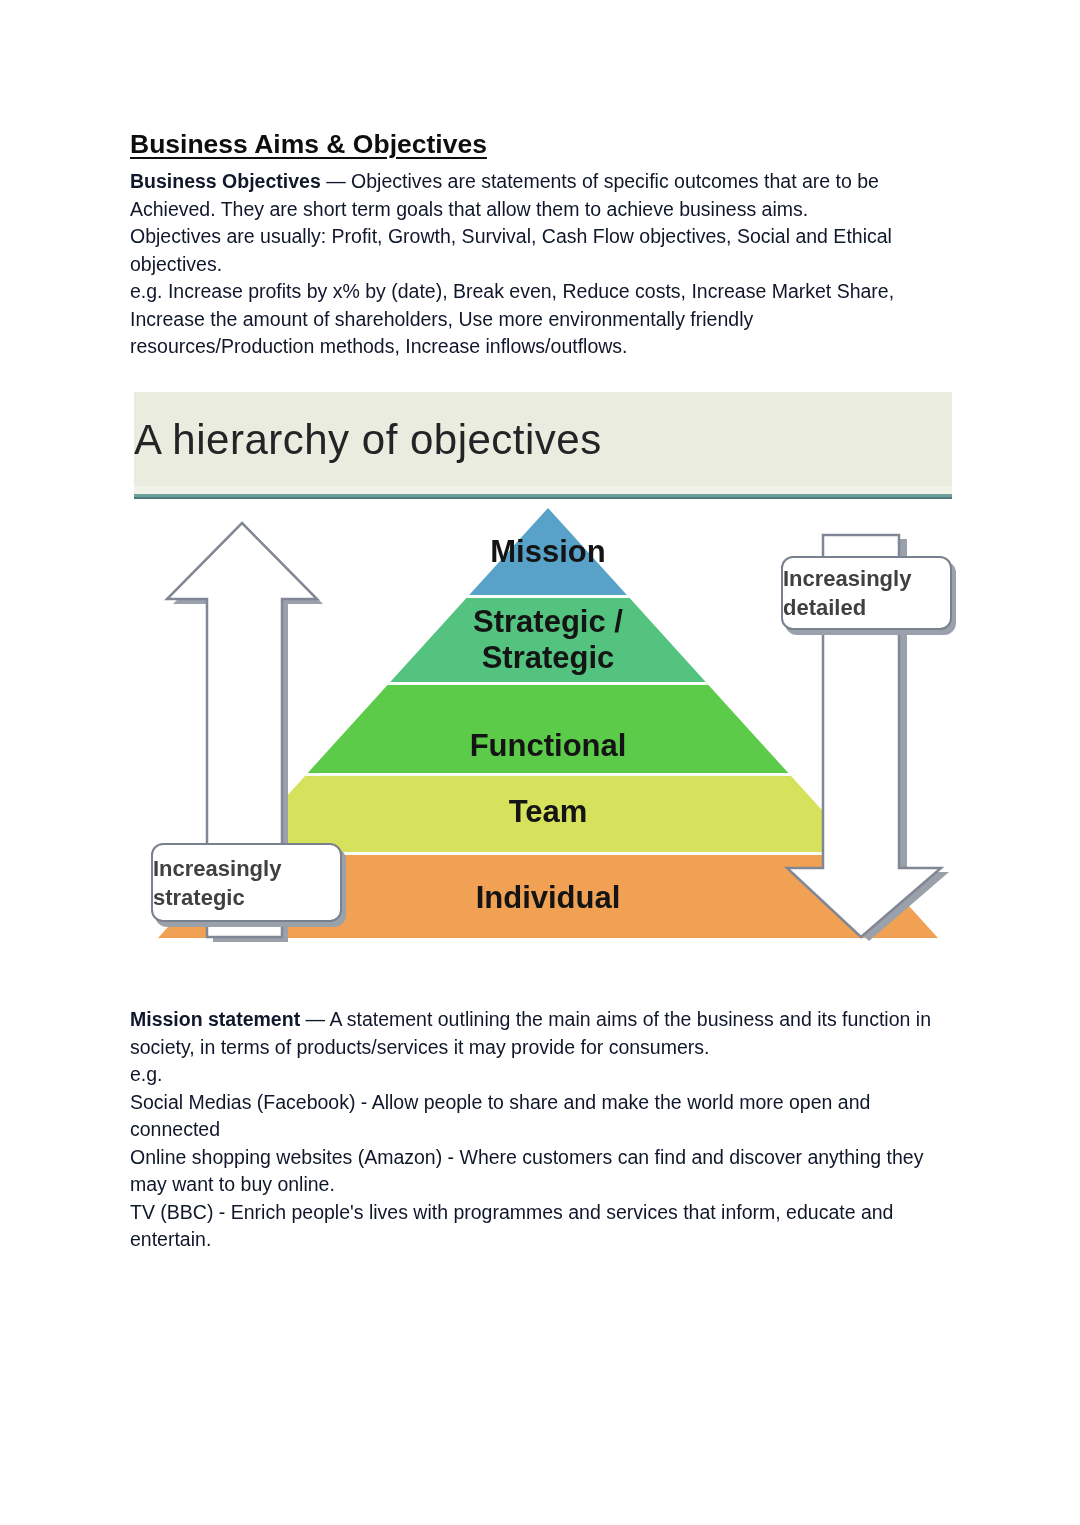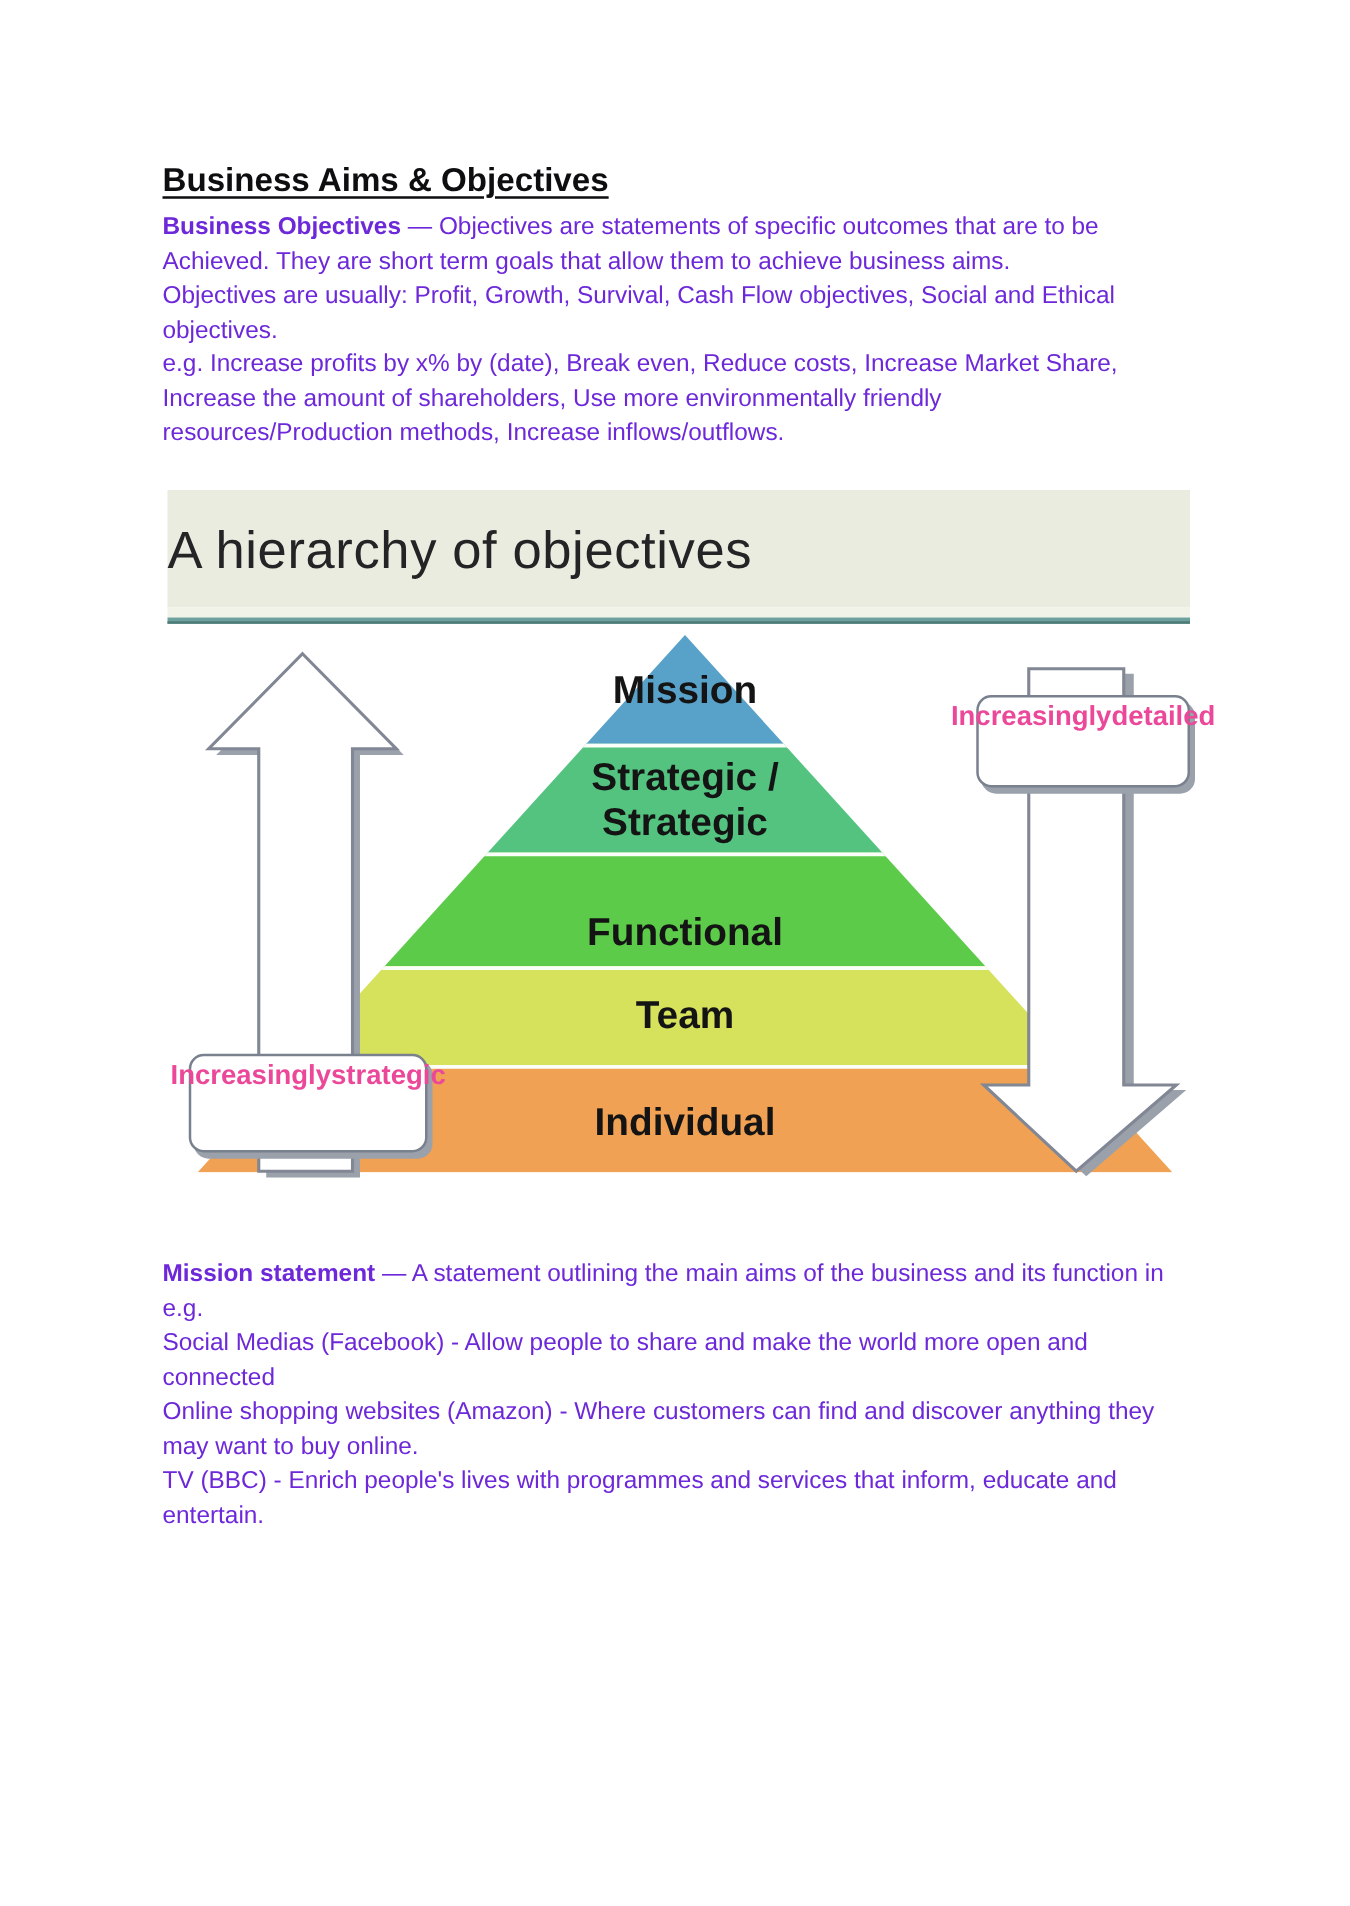"Business Objectives — Objectives are" .para { color: #6d28d9 -> #0f172a }
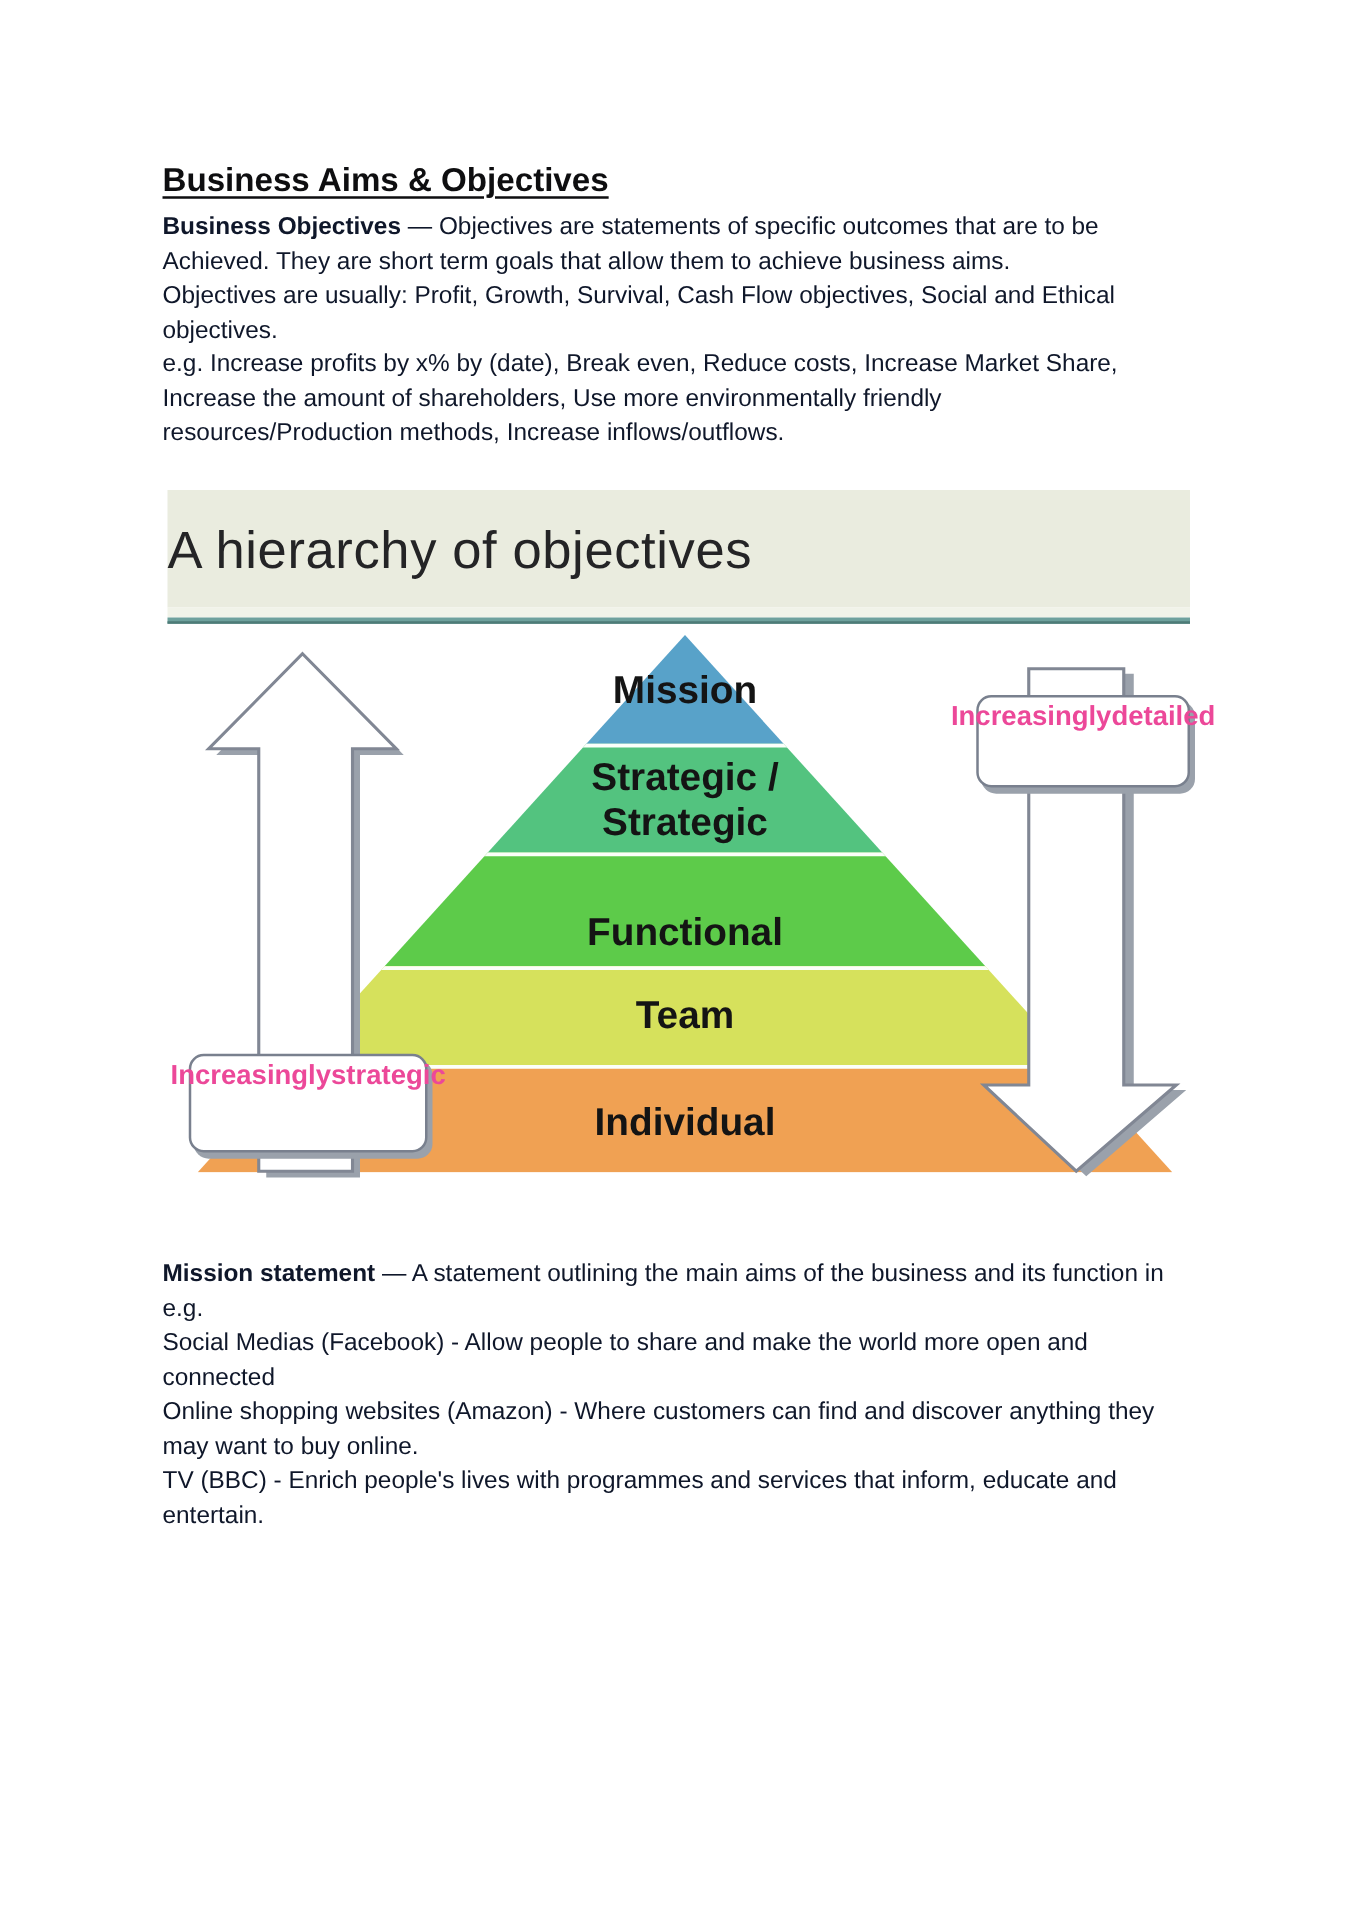"Increasingly" .callout { color: #ec4899 -> #404040; flex-direction: row -> column }
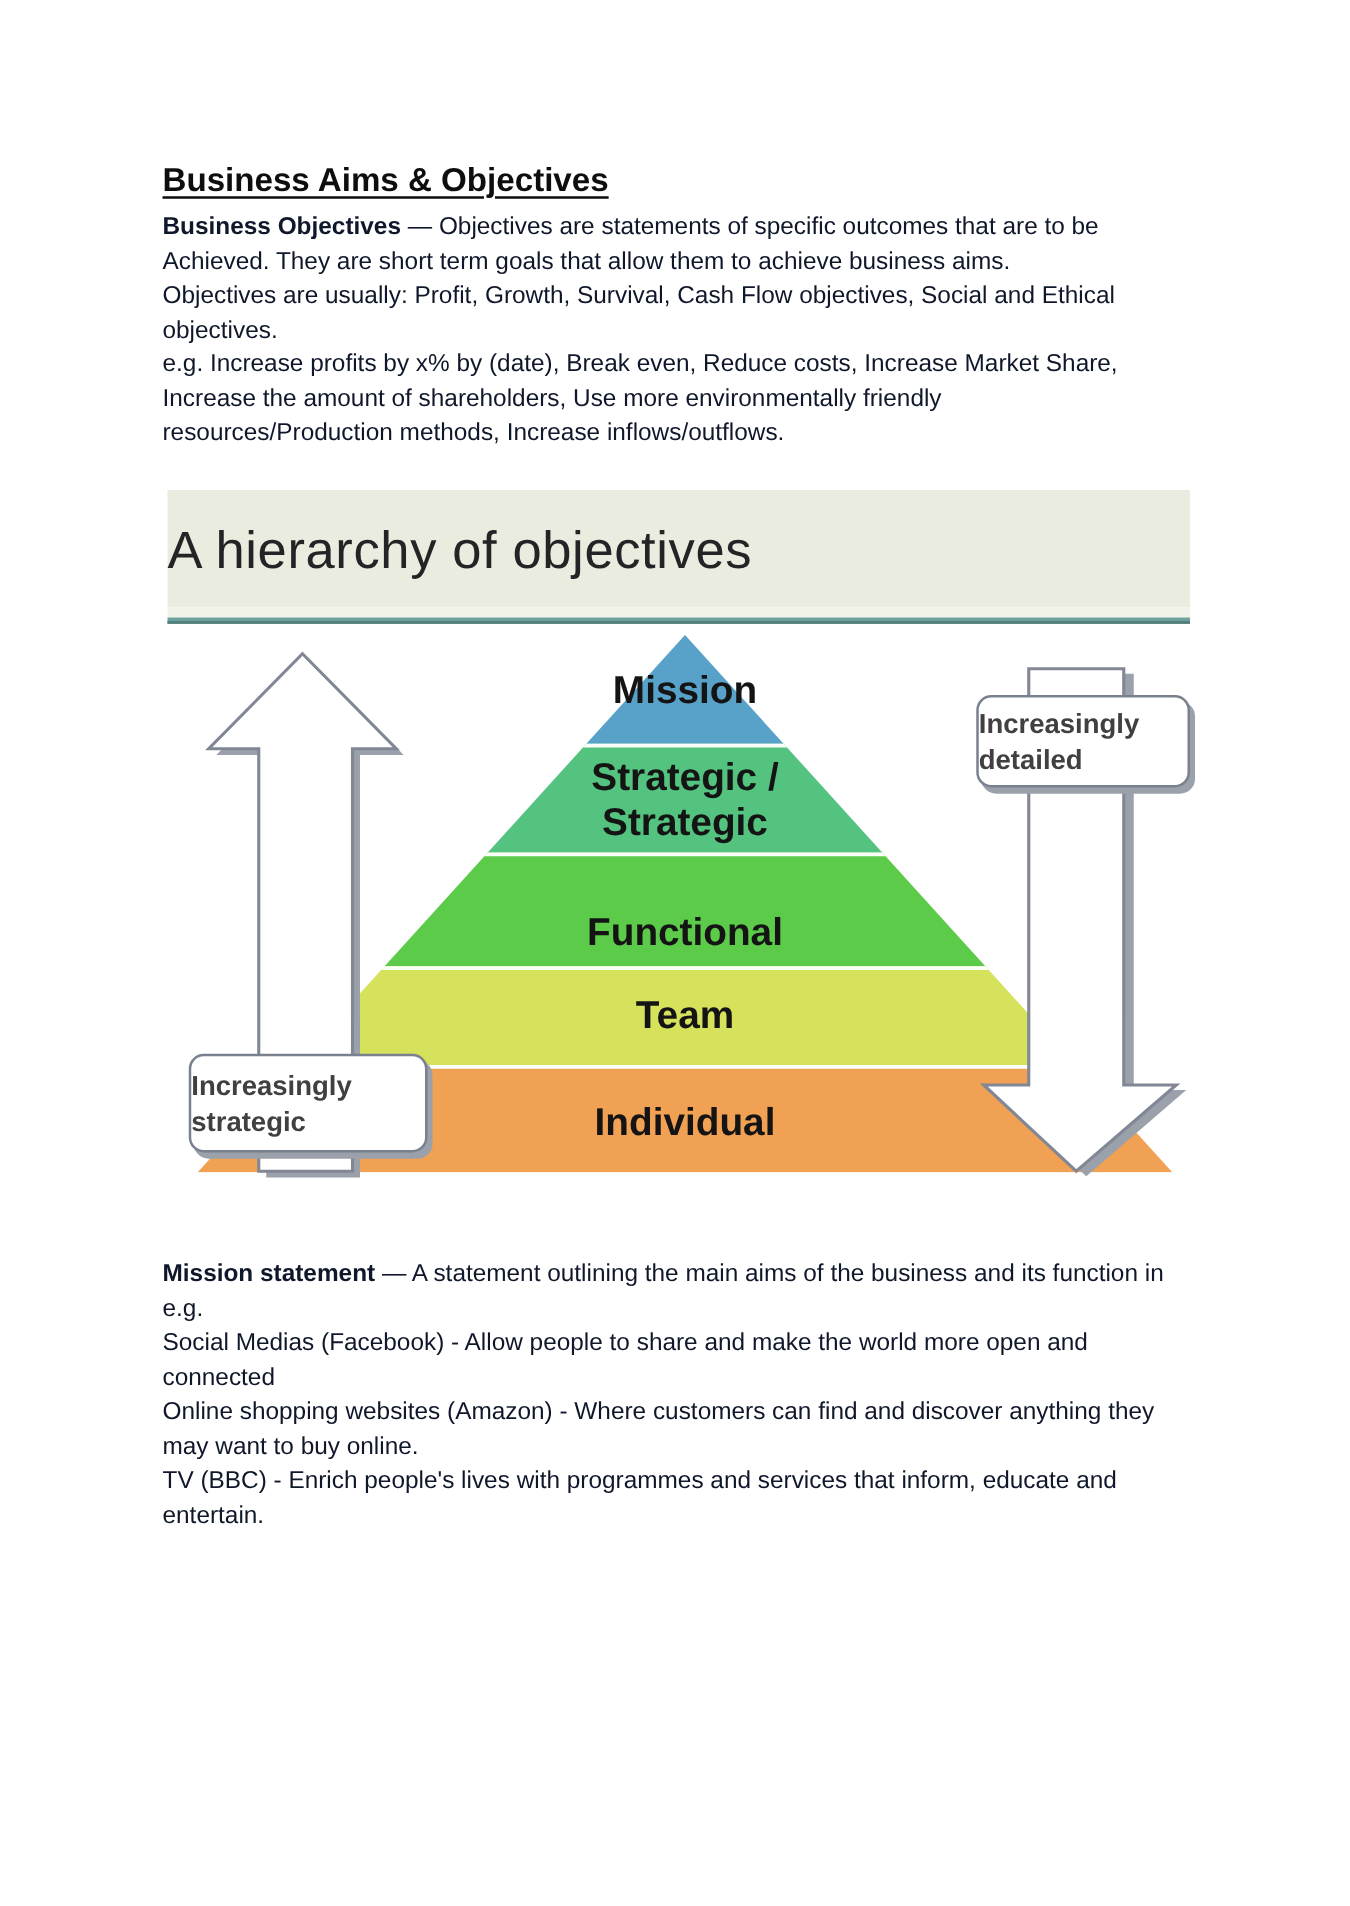"society, in terms of products/services" div.line { html: none -> <div>society, in terms of products/services it may provide for consumers.</div> }
